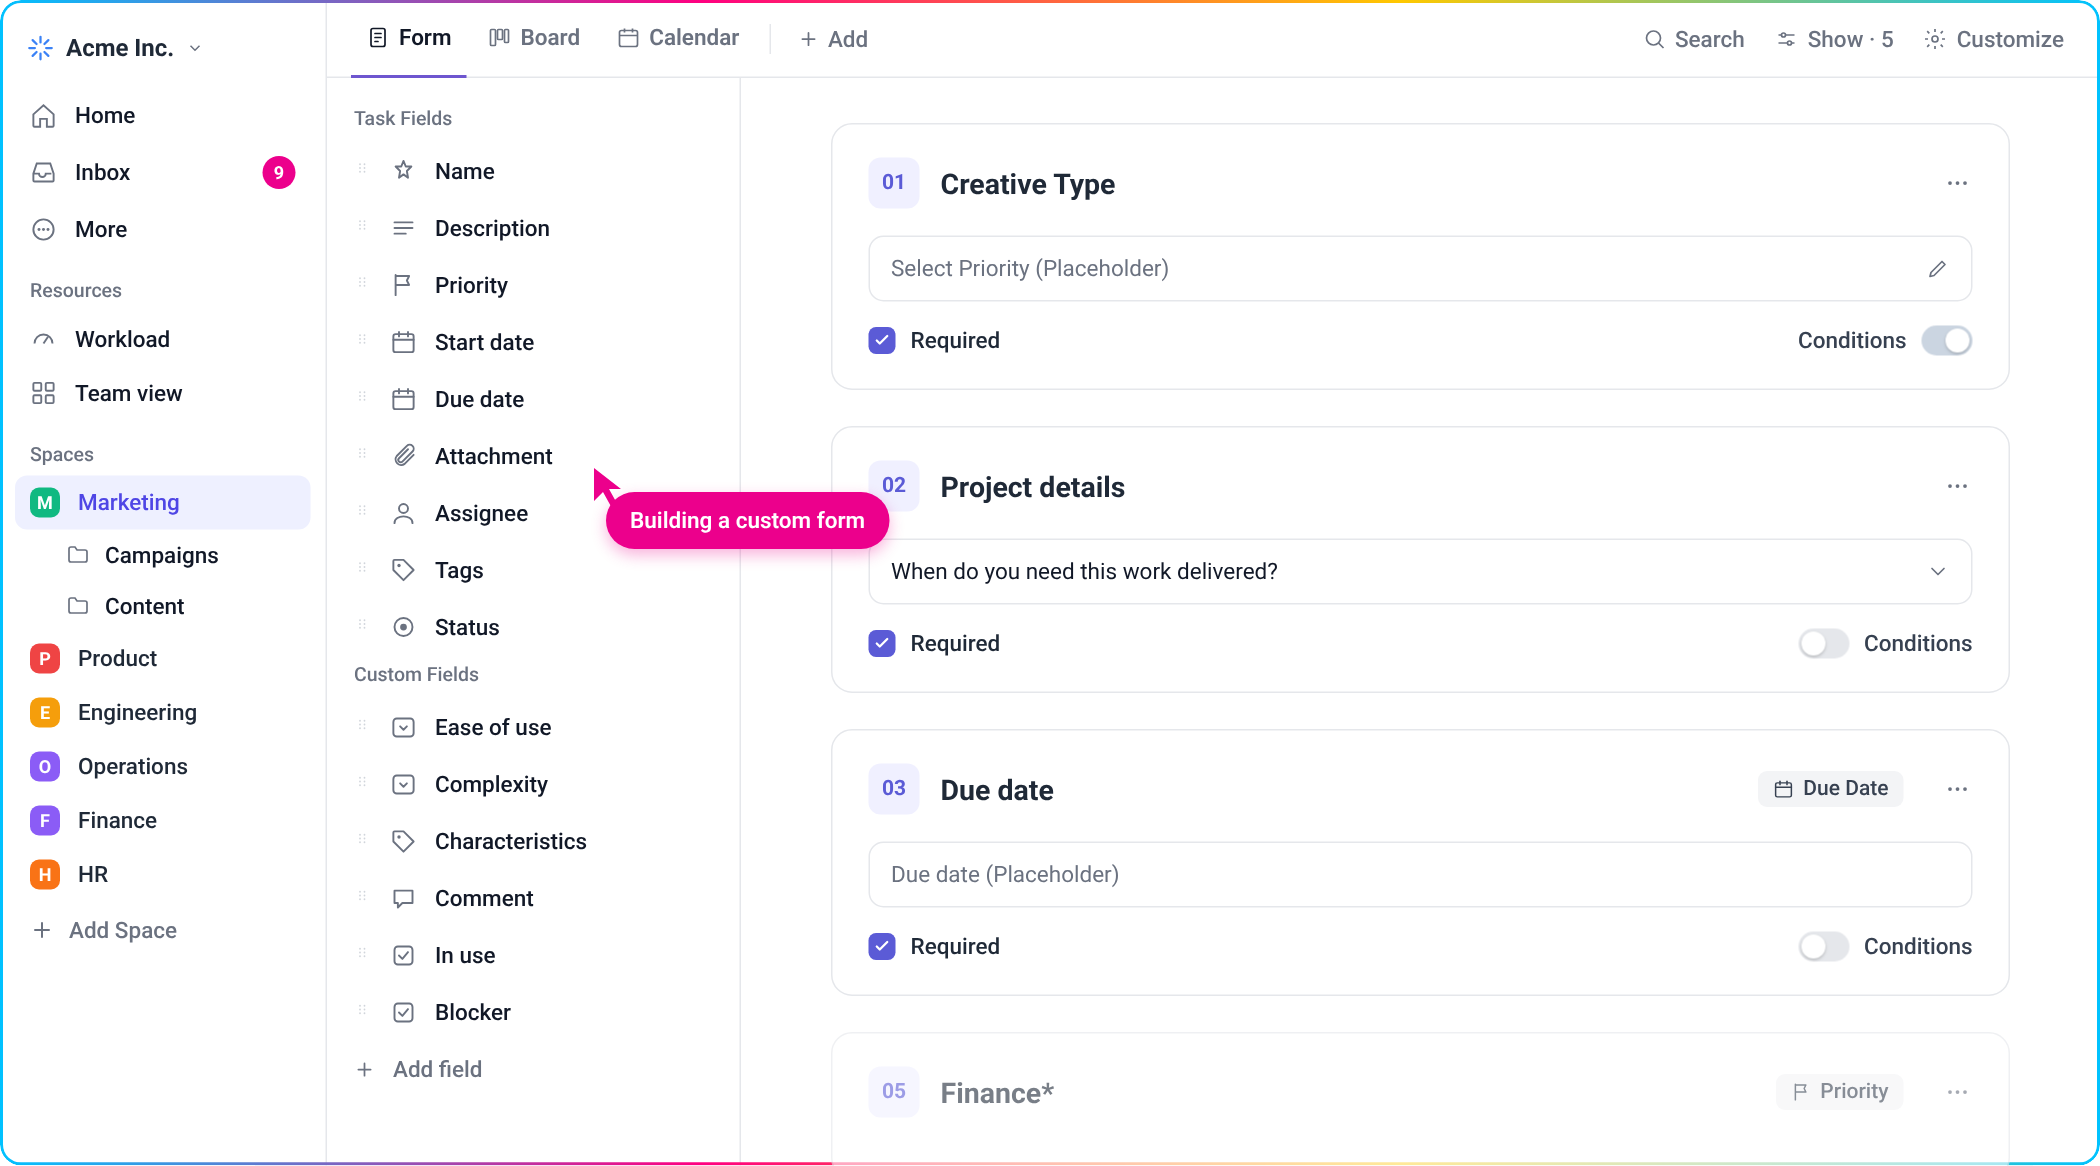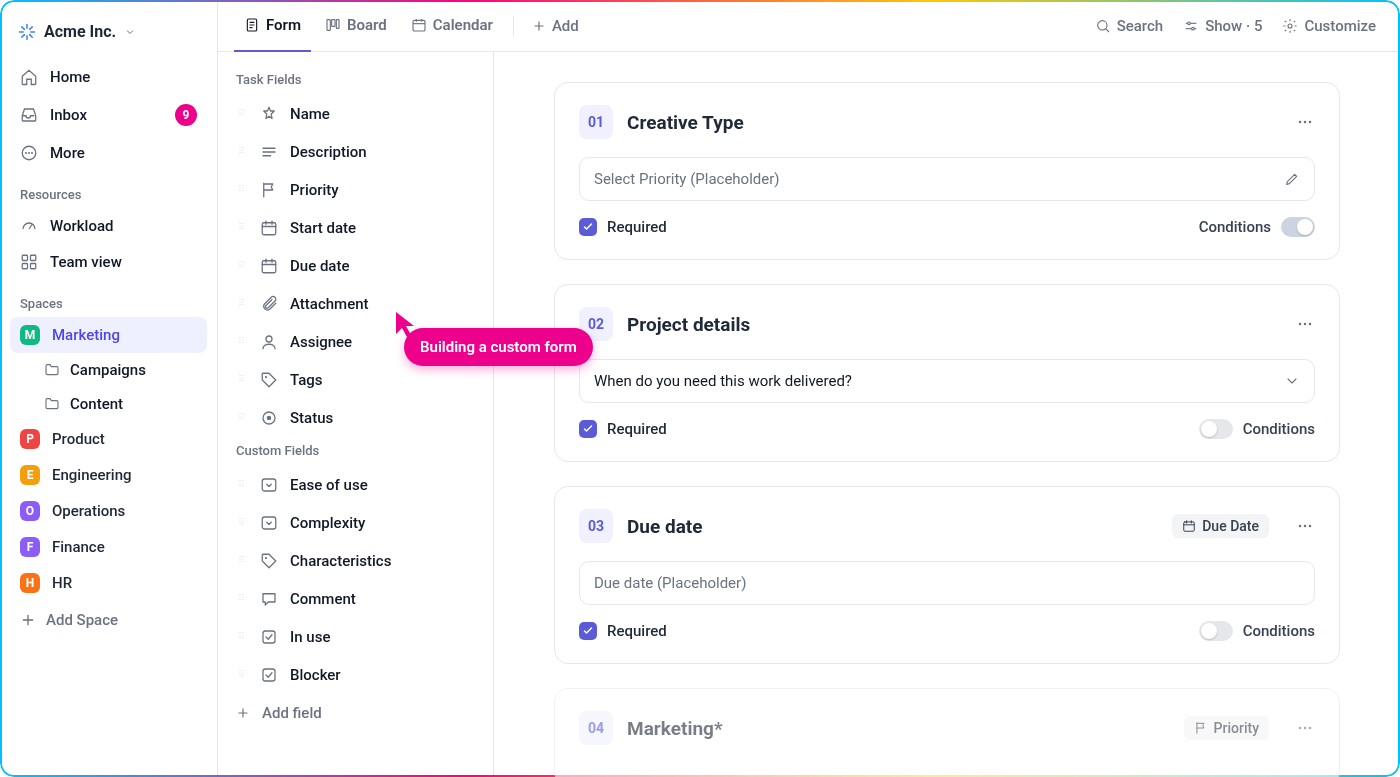"04" span.num { text: 04 -> 05 }
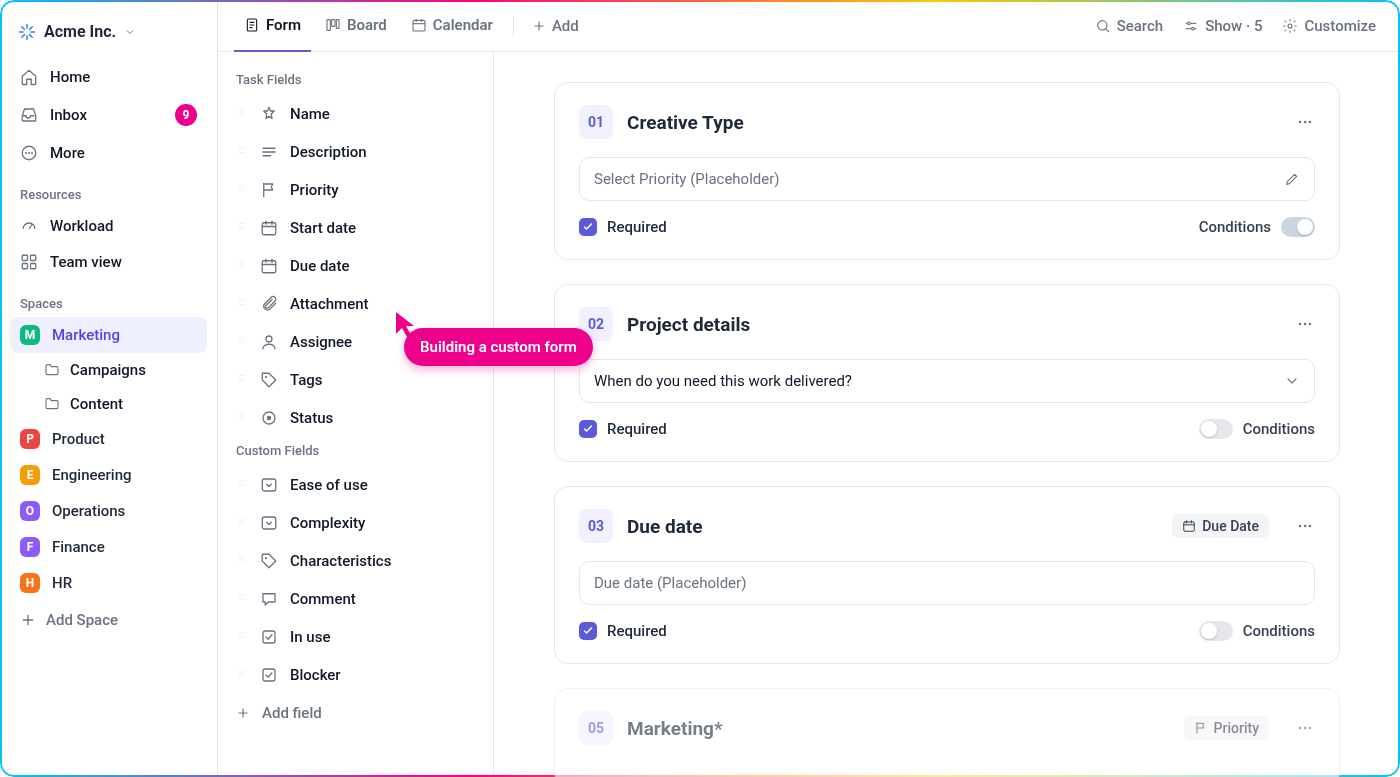"Marketing*" span.ctitle { text: Marketing -> Finance }
